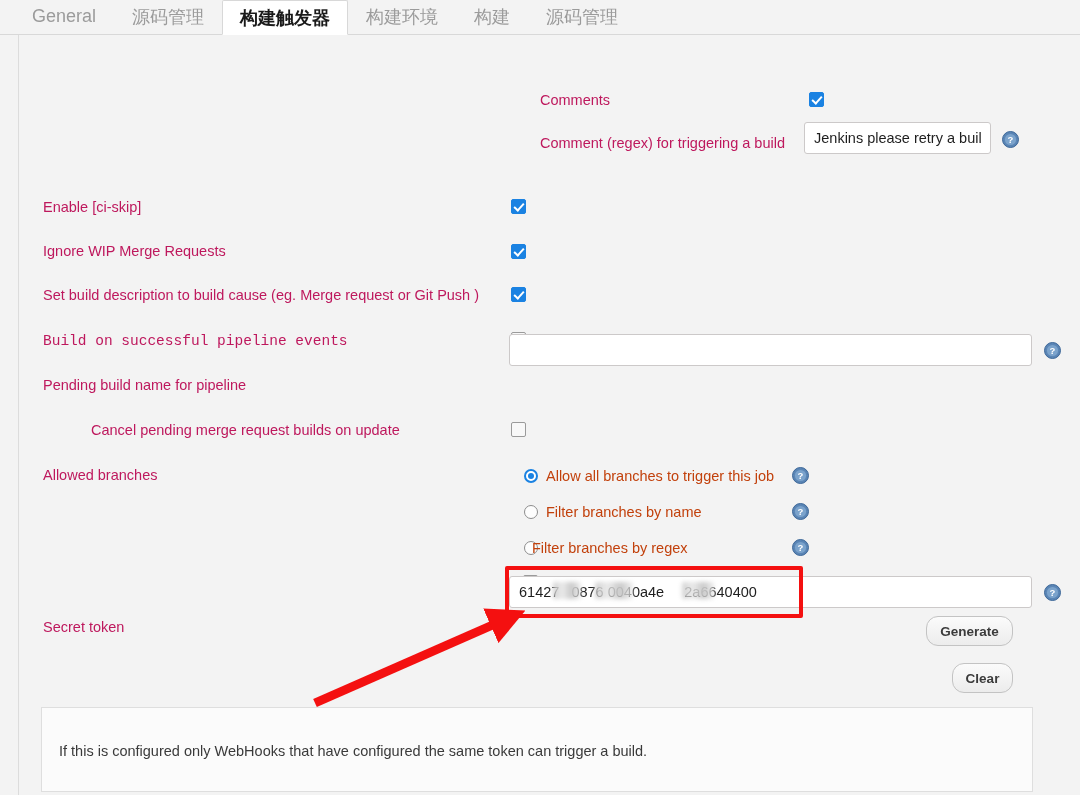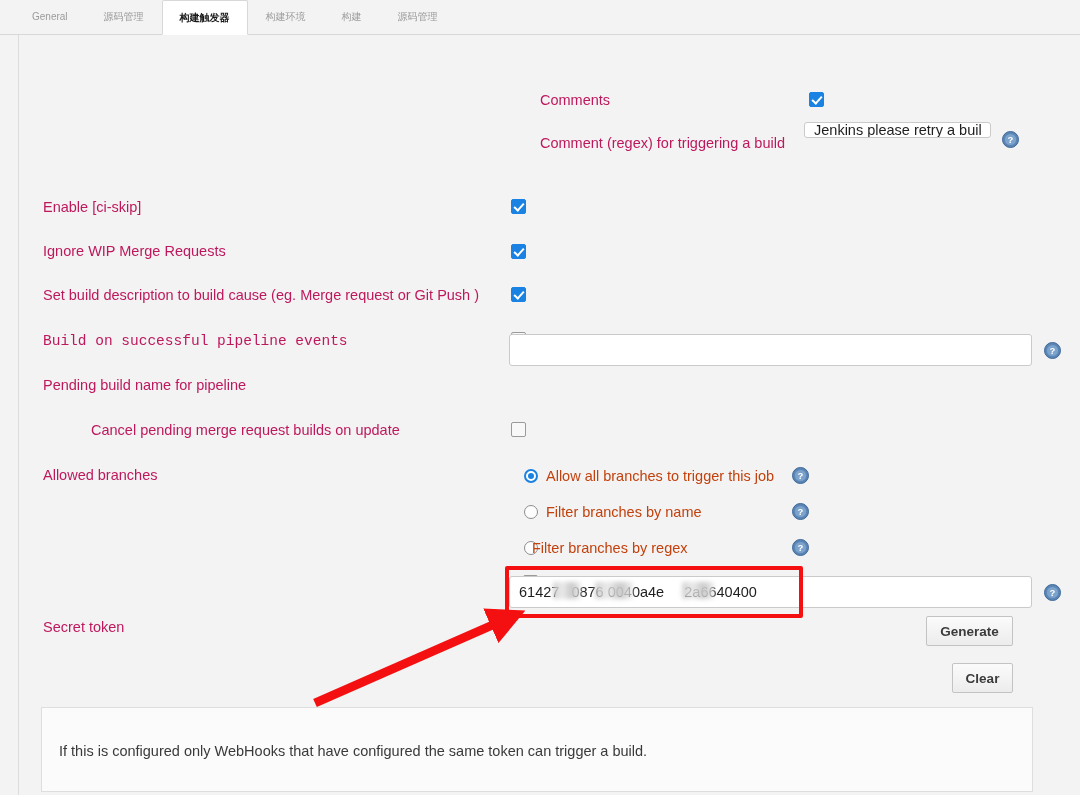"General" .tab { font-size: 10px -> 18px }
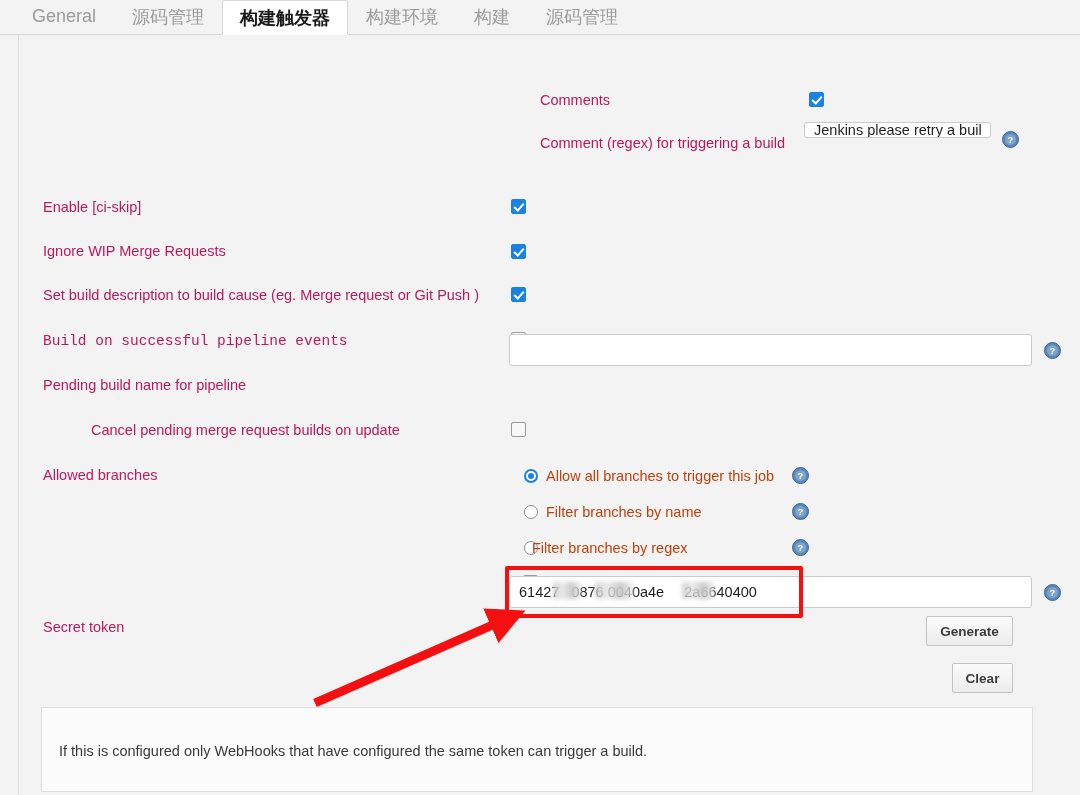"Jenkins please retry a buil" input.textinput { height: 16px -> 32px }
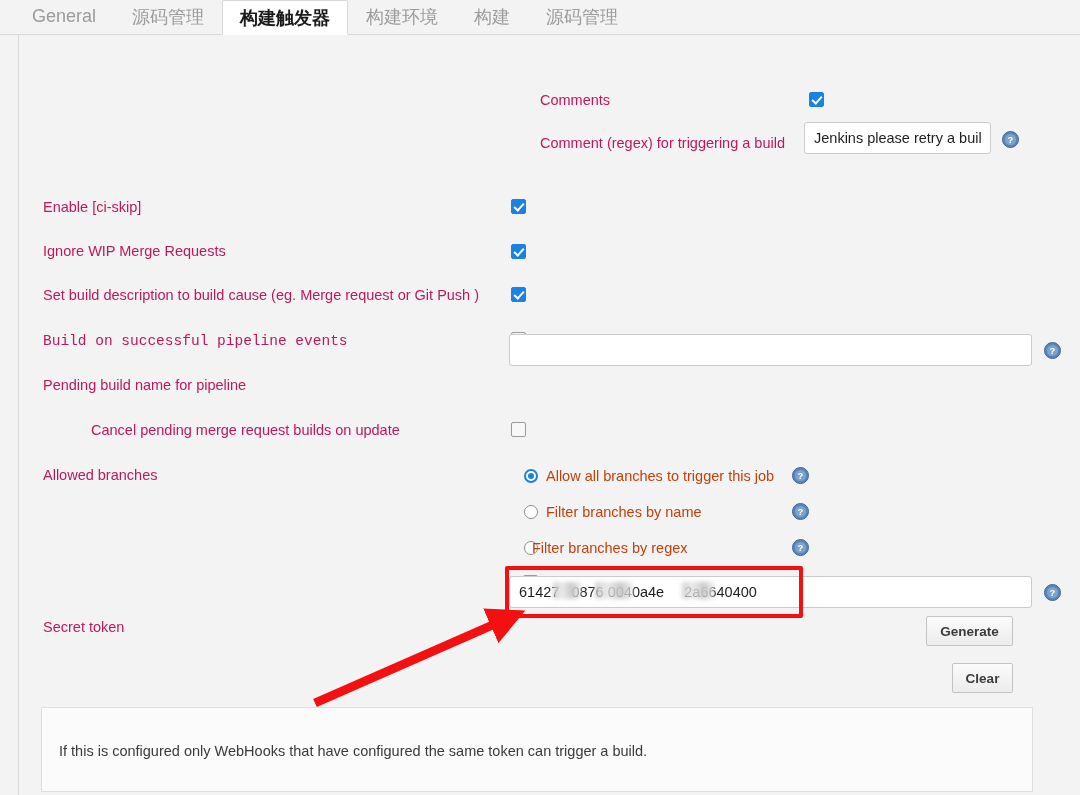"Generate" .btn { border-radius: 2px -> 12px }
